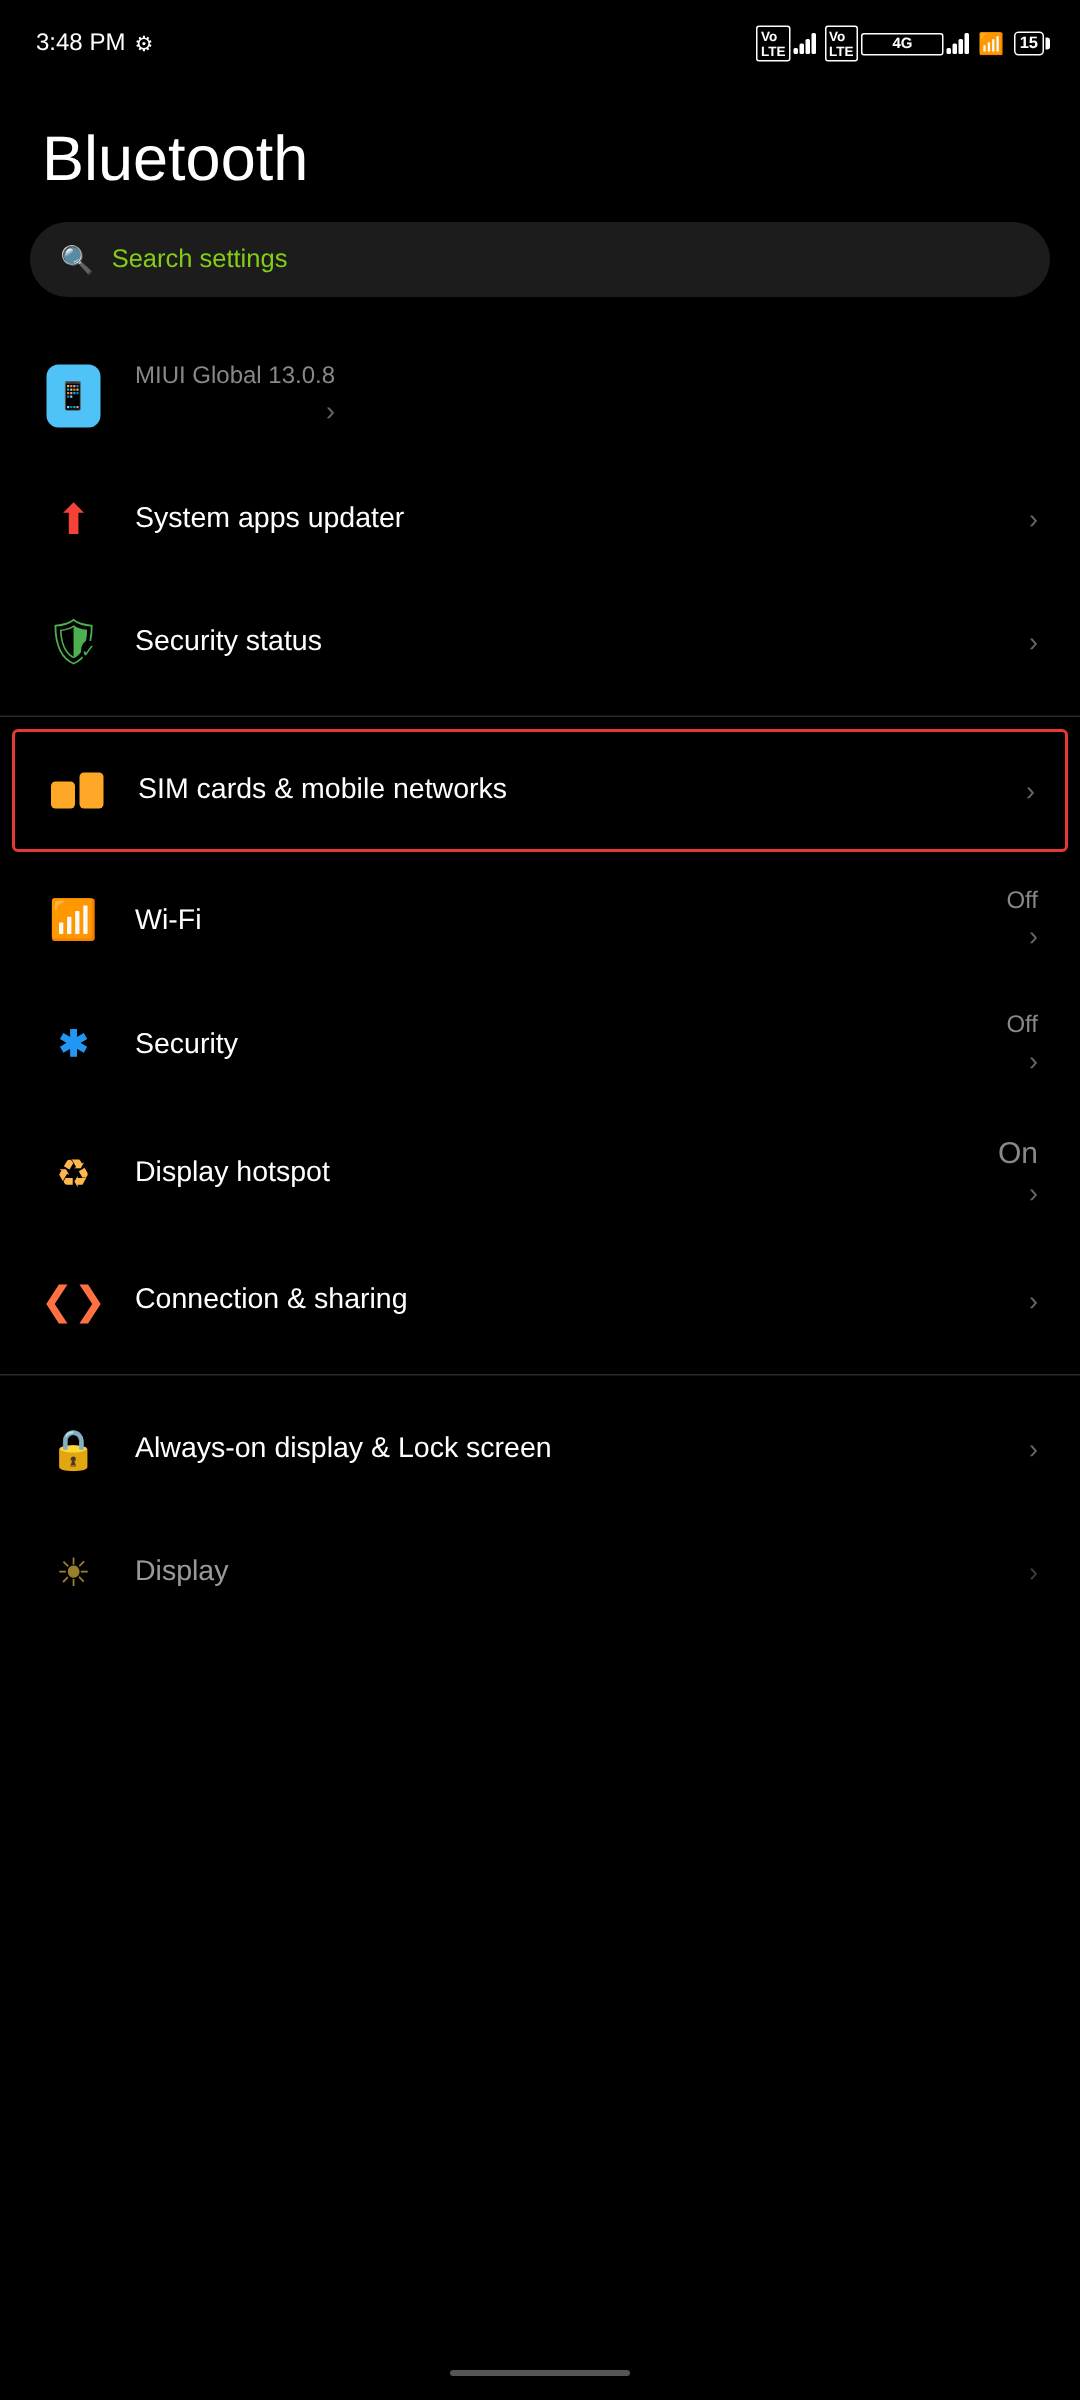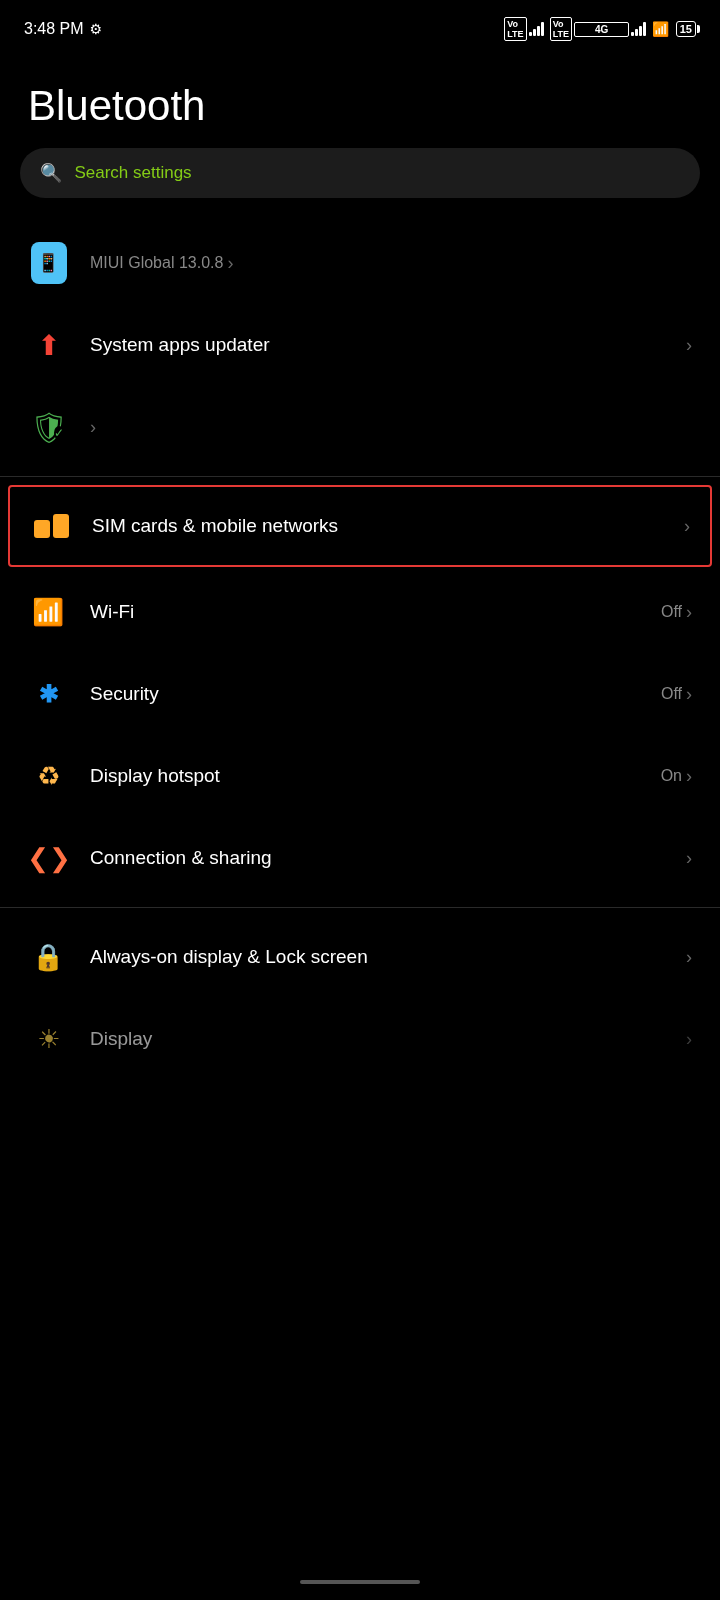"MIUI Global 13.0.8" .item-right { align-items: center -> flex-end; flex-direction: none -> column }
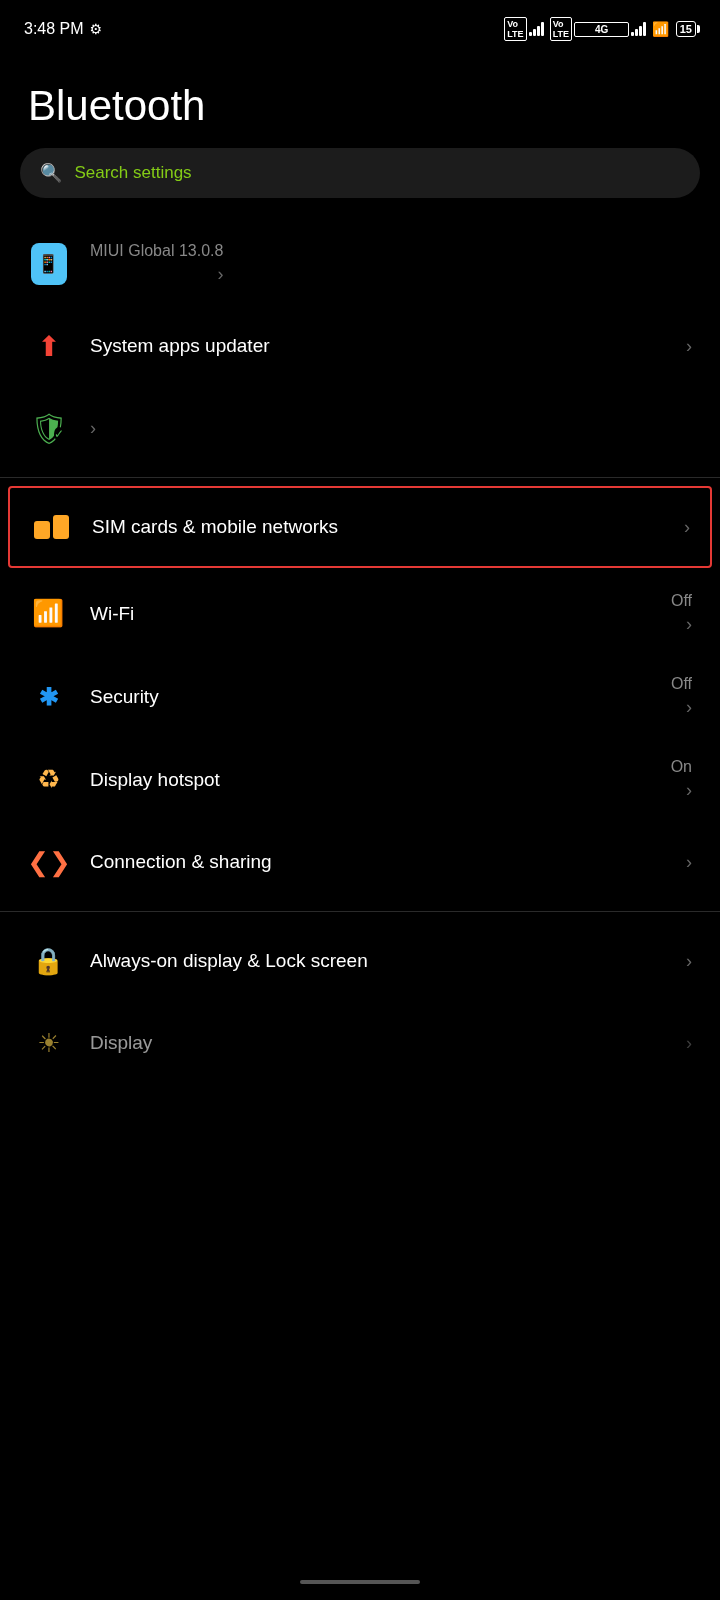"Security status" div.item-content { html: none -> <div> <span>Security status</span> </div> }
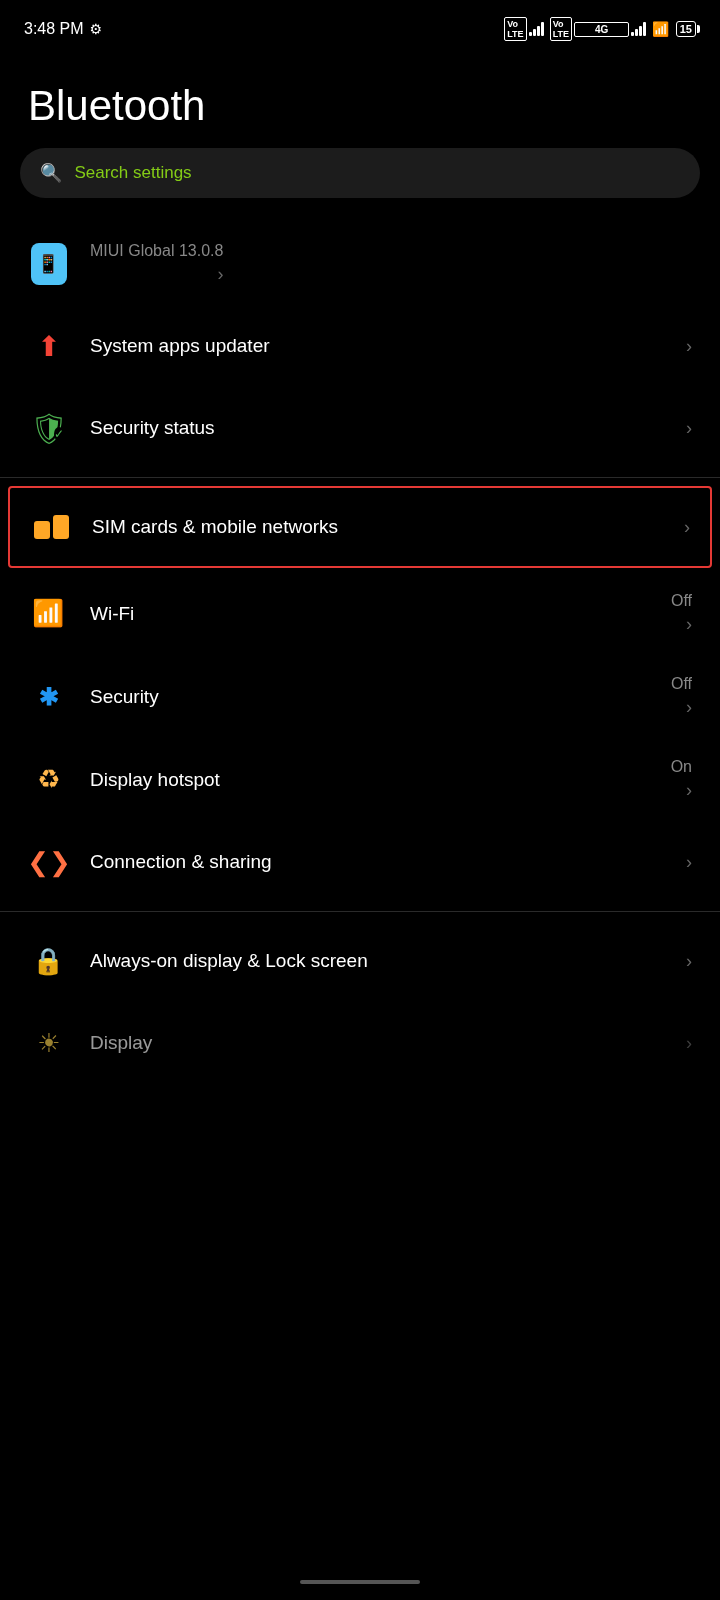"On" span { font-size: 16px -> 20px }
